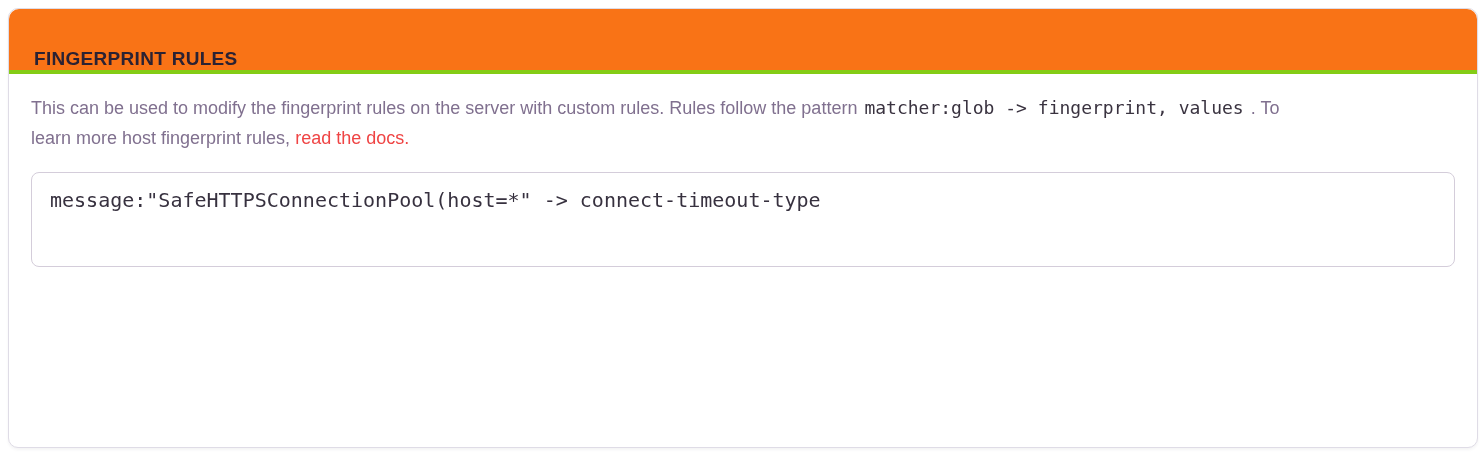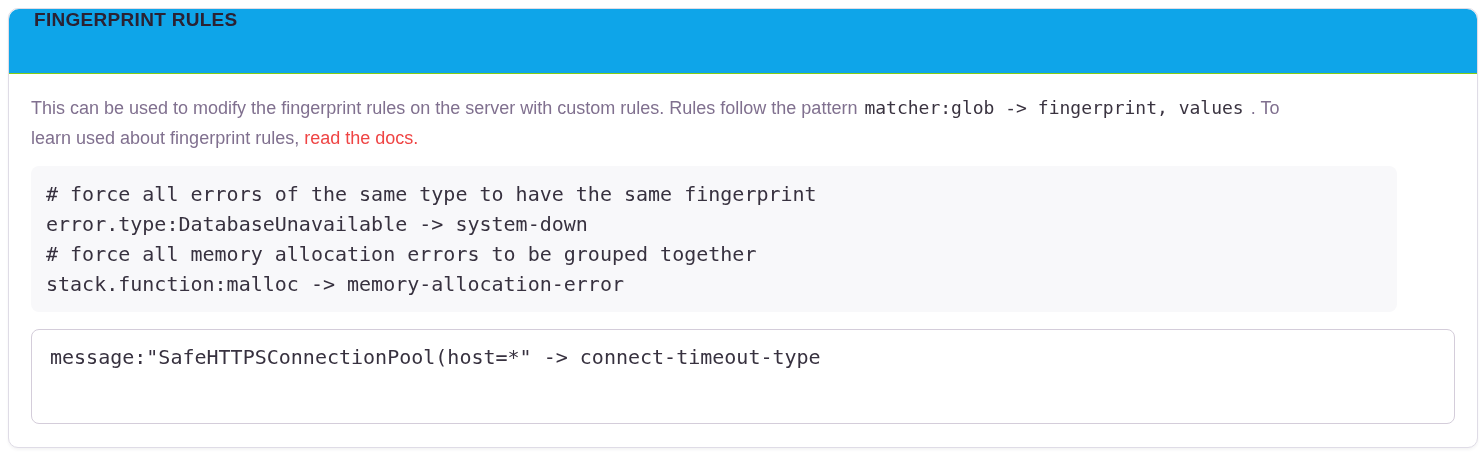"FINGERPRINT RULES" .panel-header { align-items: flex-start -> flex-end; background: #0ea5e9 -> #f97316; border-bottom: 1px solid #84cc16 -> 4px solid #84cc16 }
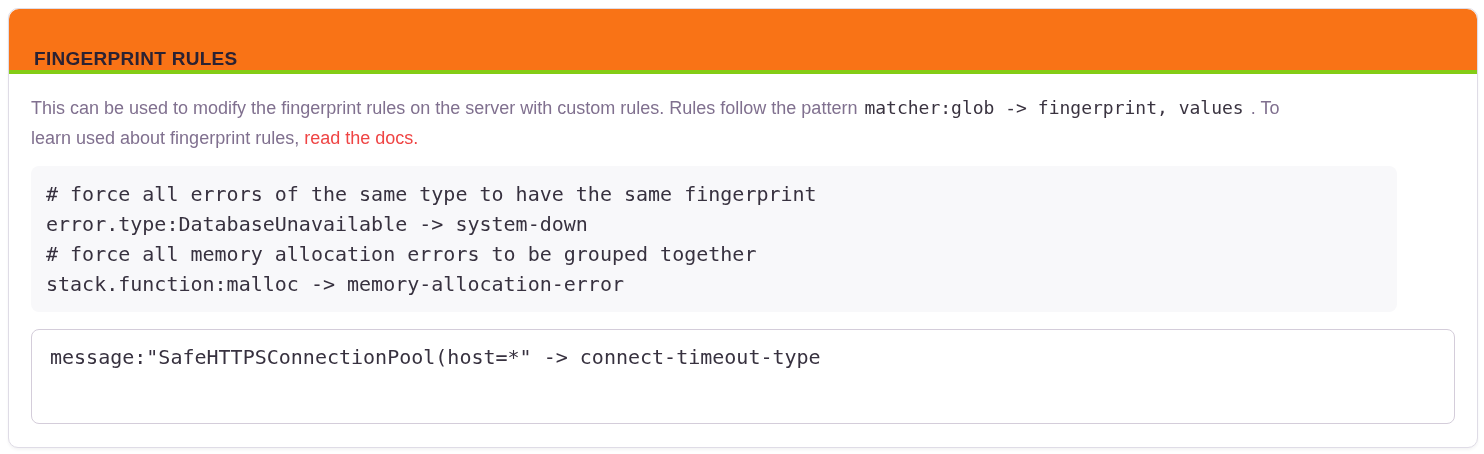"This can be used to" .description { margin-bottom: 13px -> 19px }
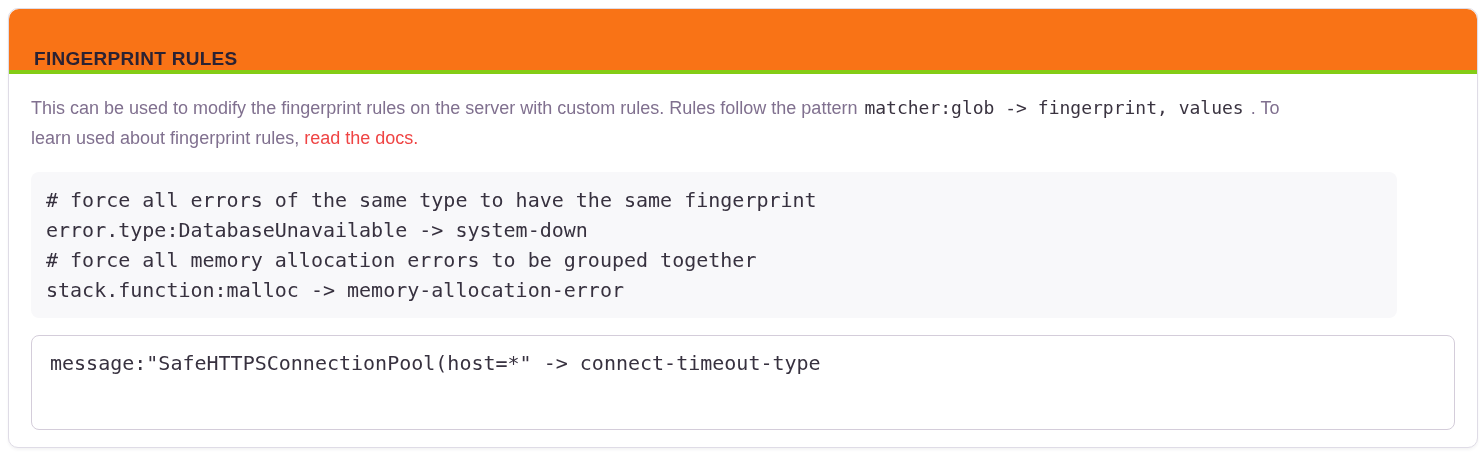"learn used about fingerprint rules," span { text: used about -> more host }
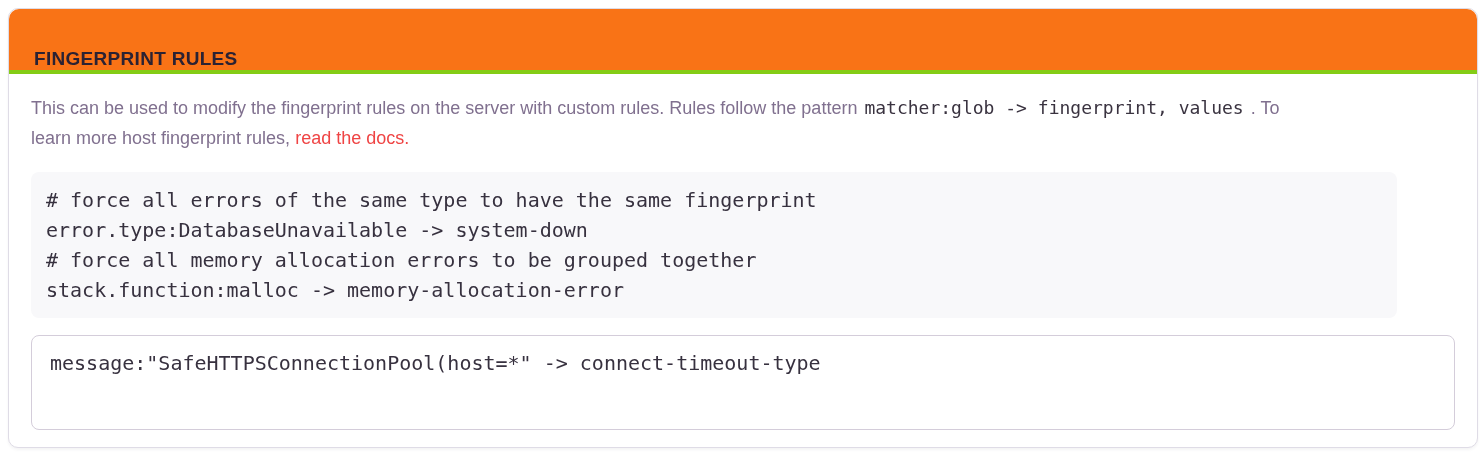"# force all errors of" pre.example-block { html: <pre># force all errors of the same type to have the same fingerprint error.type:DatabaseUnavailable -&gt; system-down # force all memory allocation errors to be grouped together stack.function:malloc -&gt; memory-allocation-error</pre> -> none }
